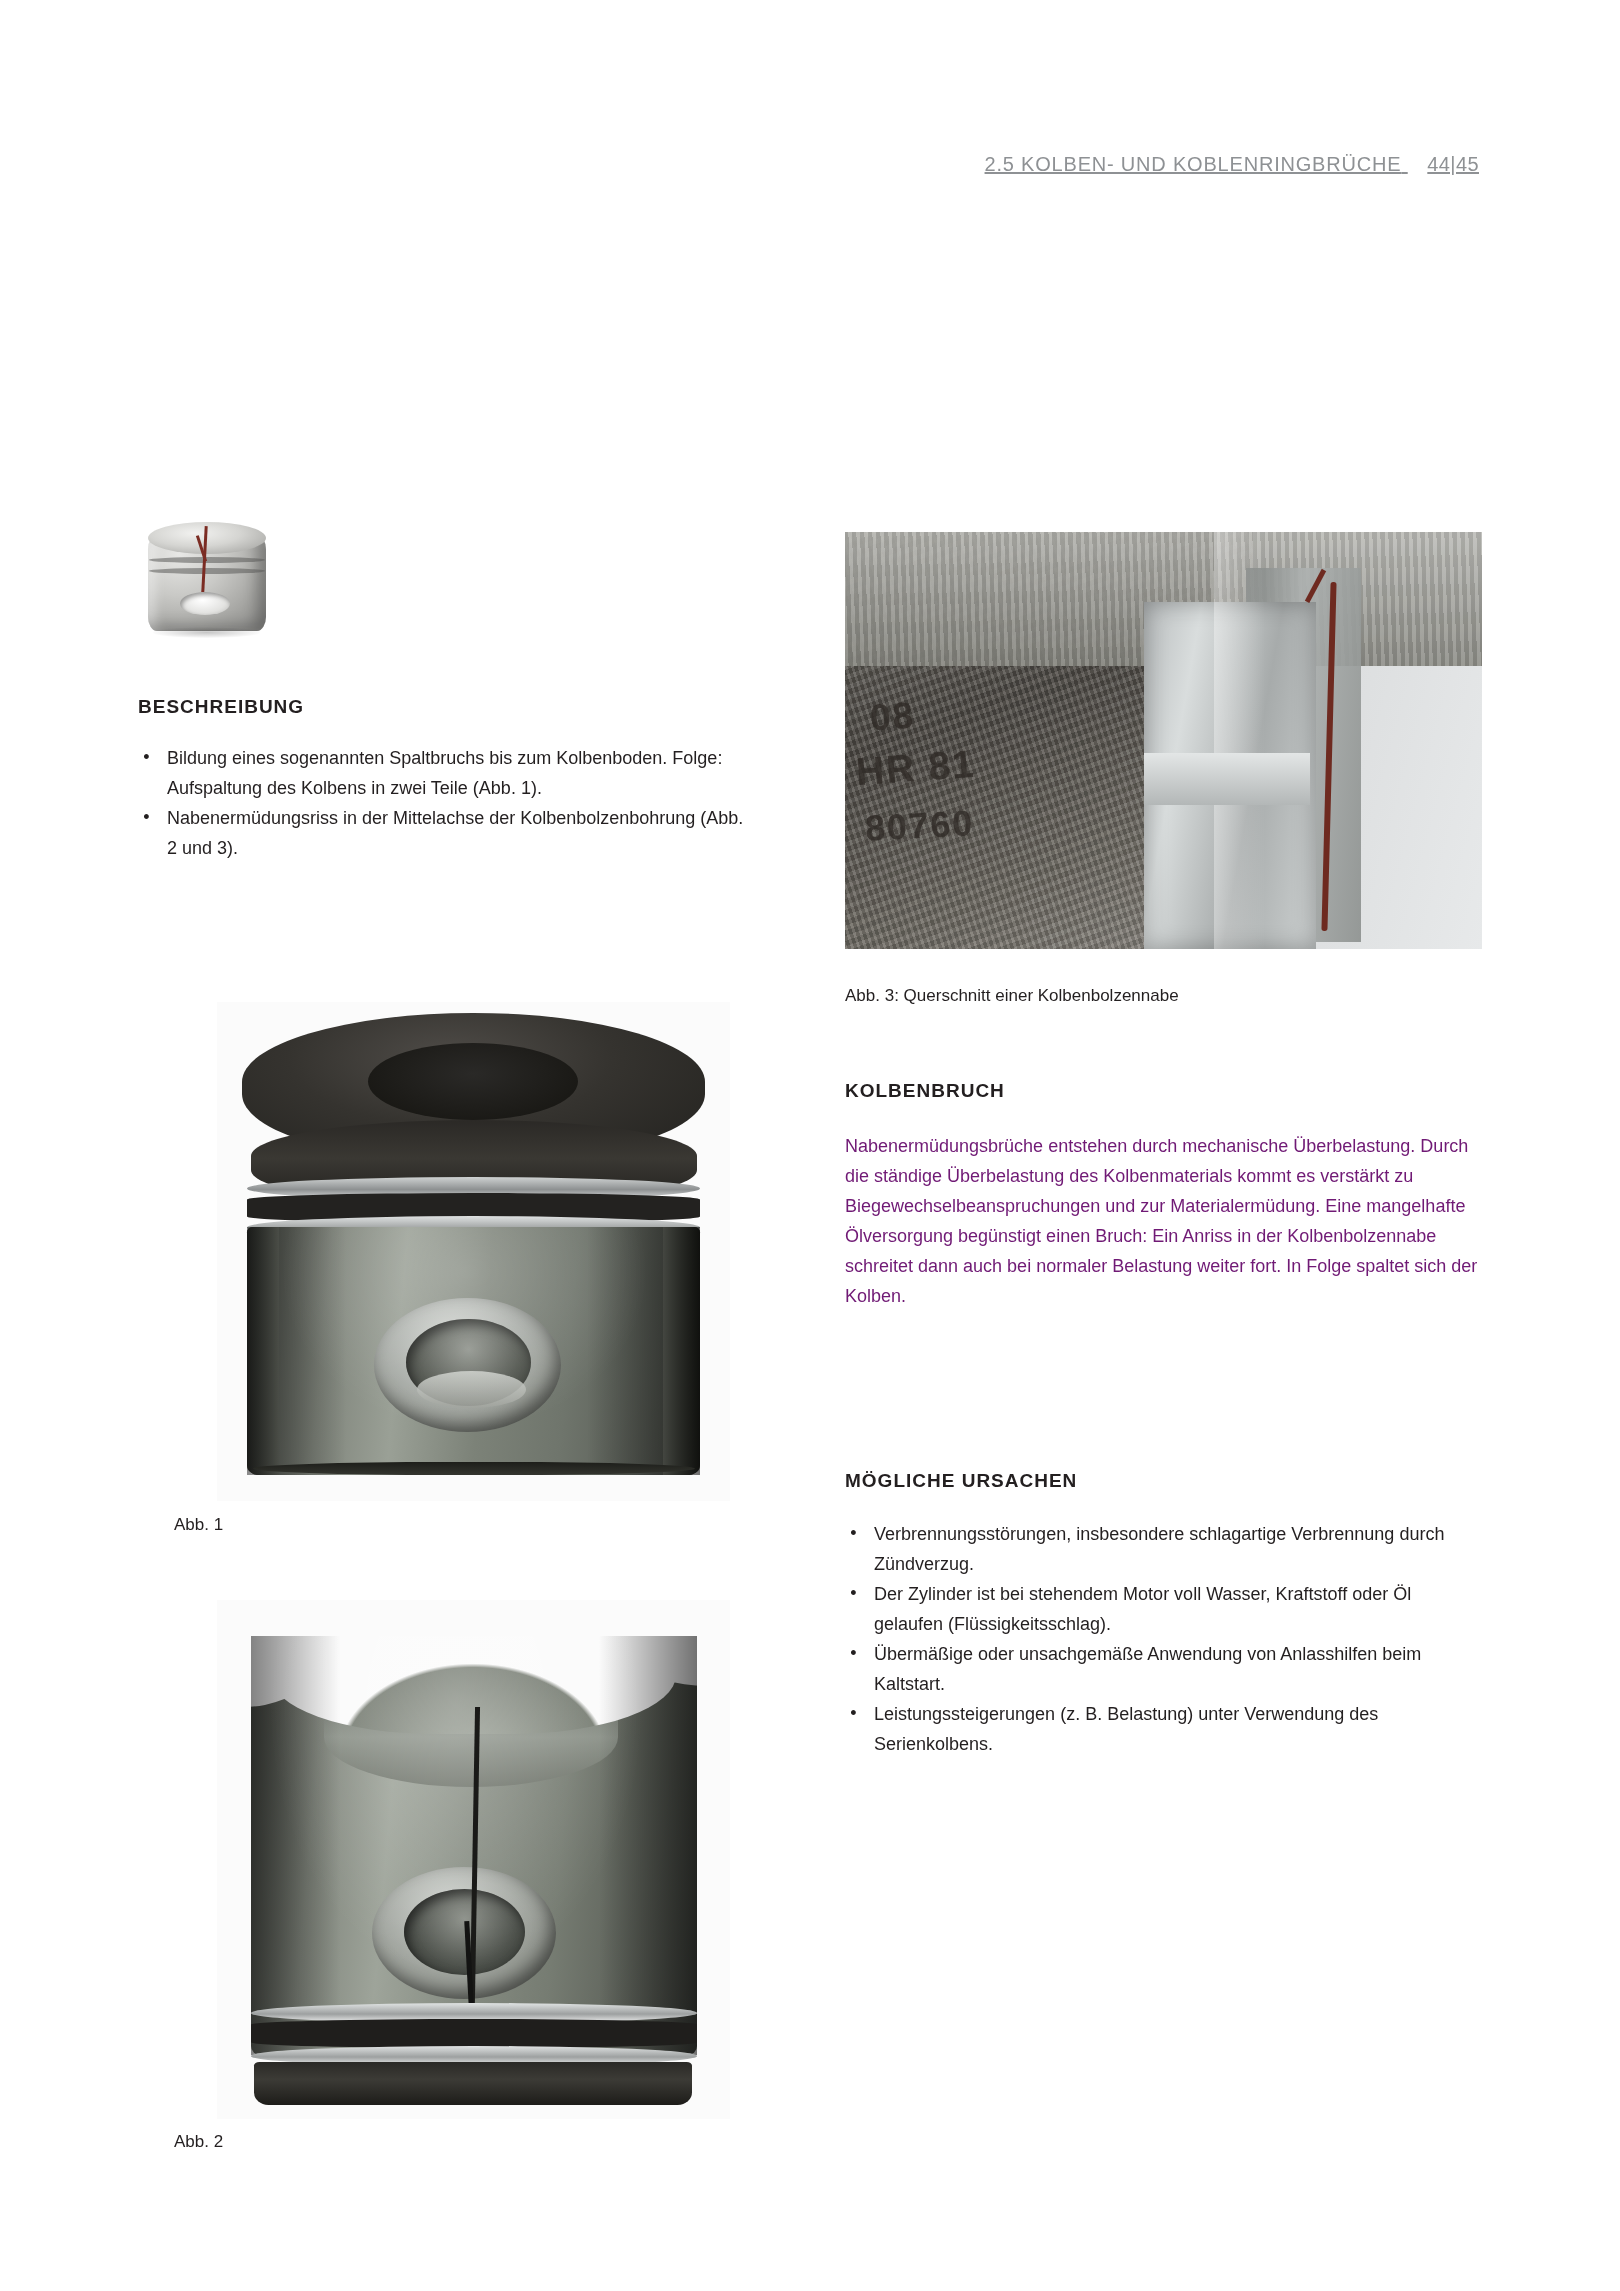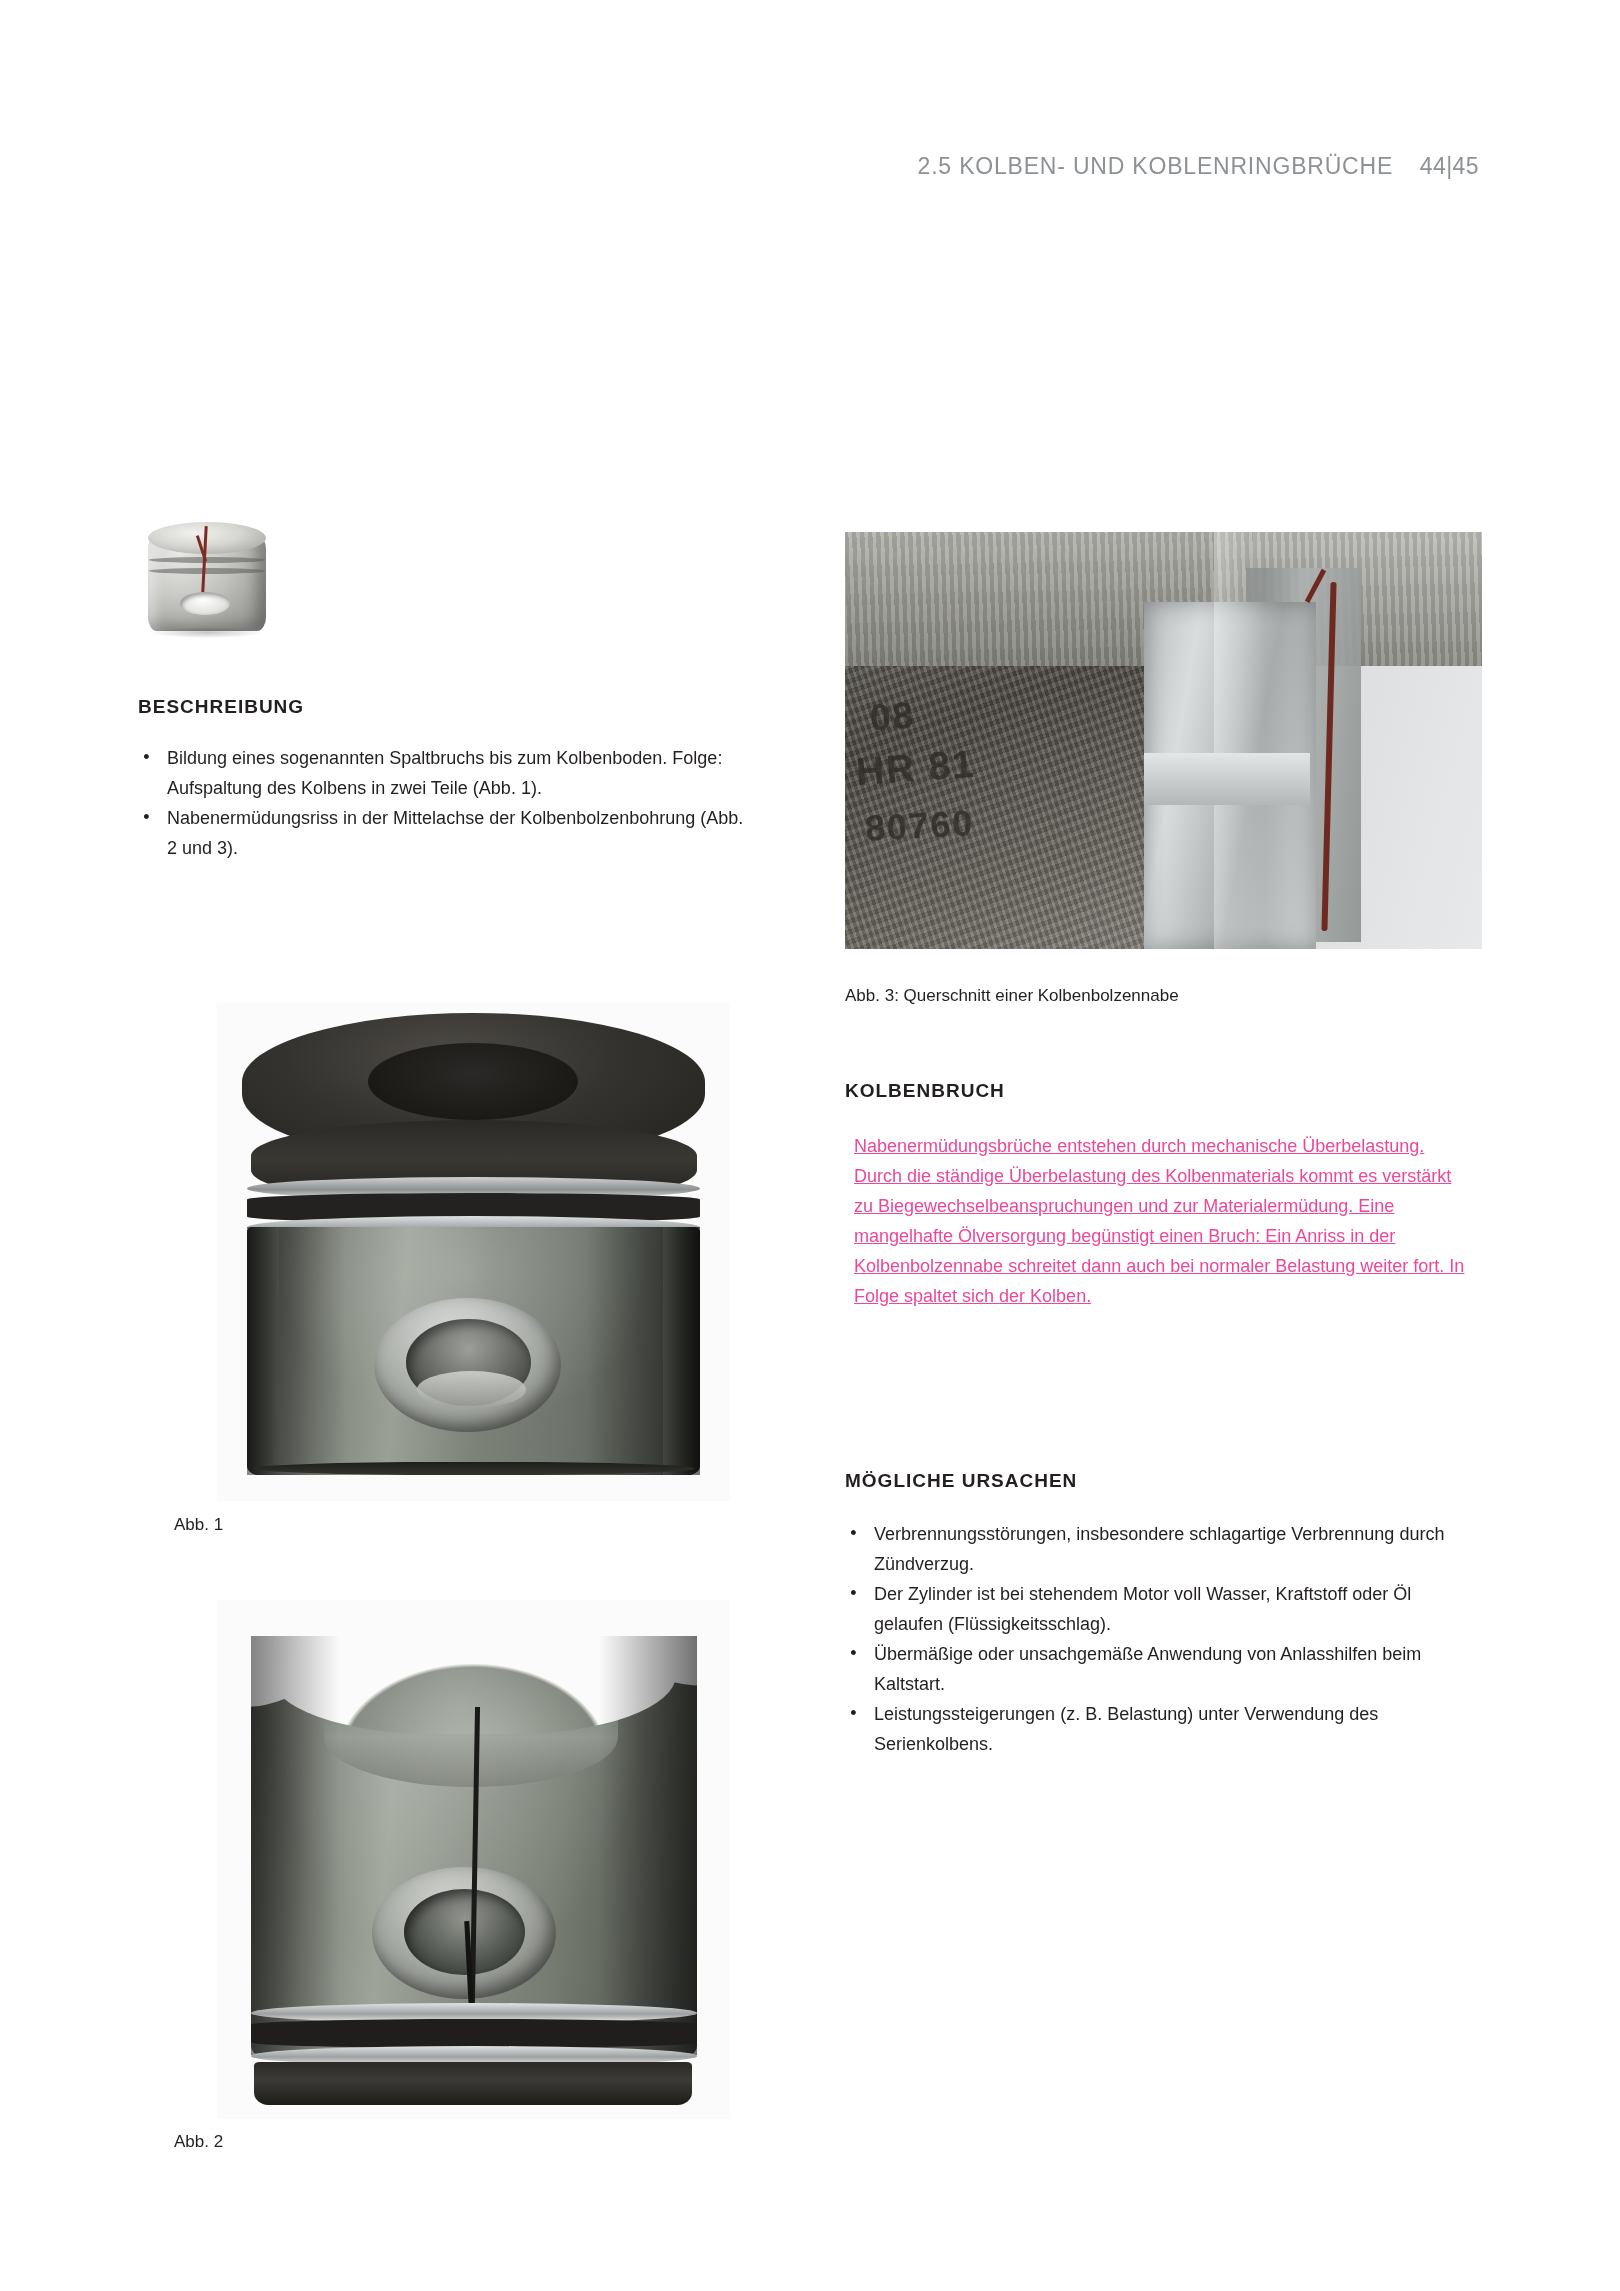"2.5 KOLBEN- UND KOBLENRINGBRÜCHE 44|45" .run-head { font-size: 23px -> 20px; text-decoration: none -> underline }
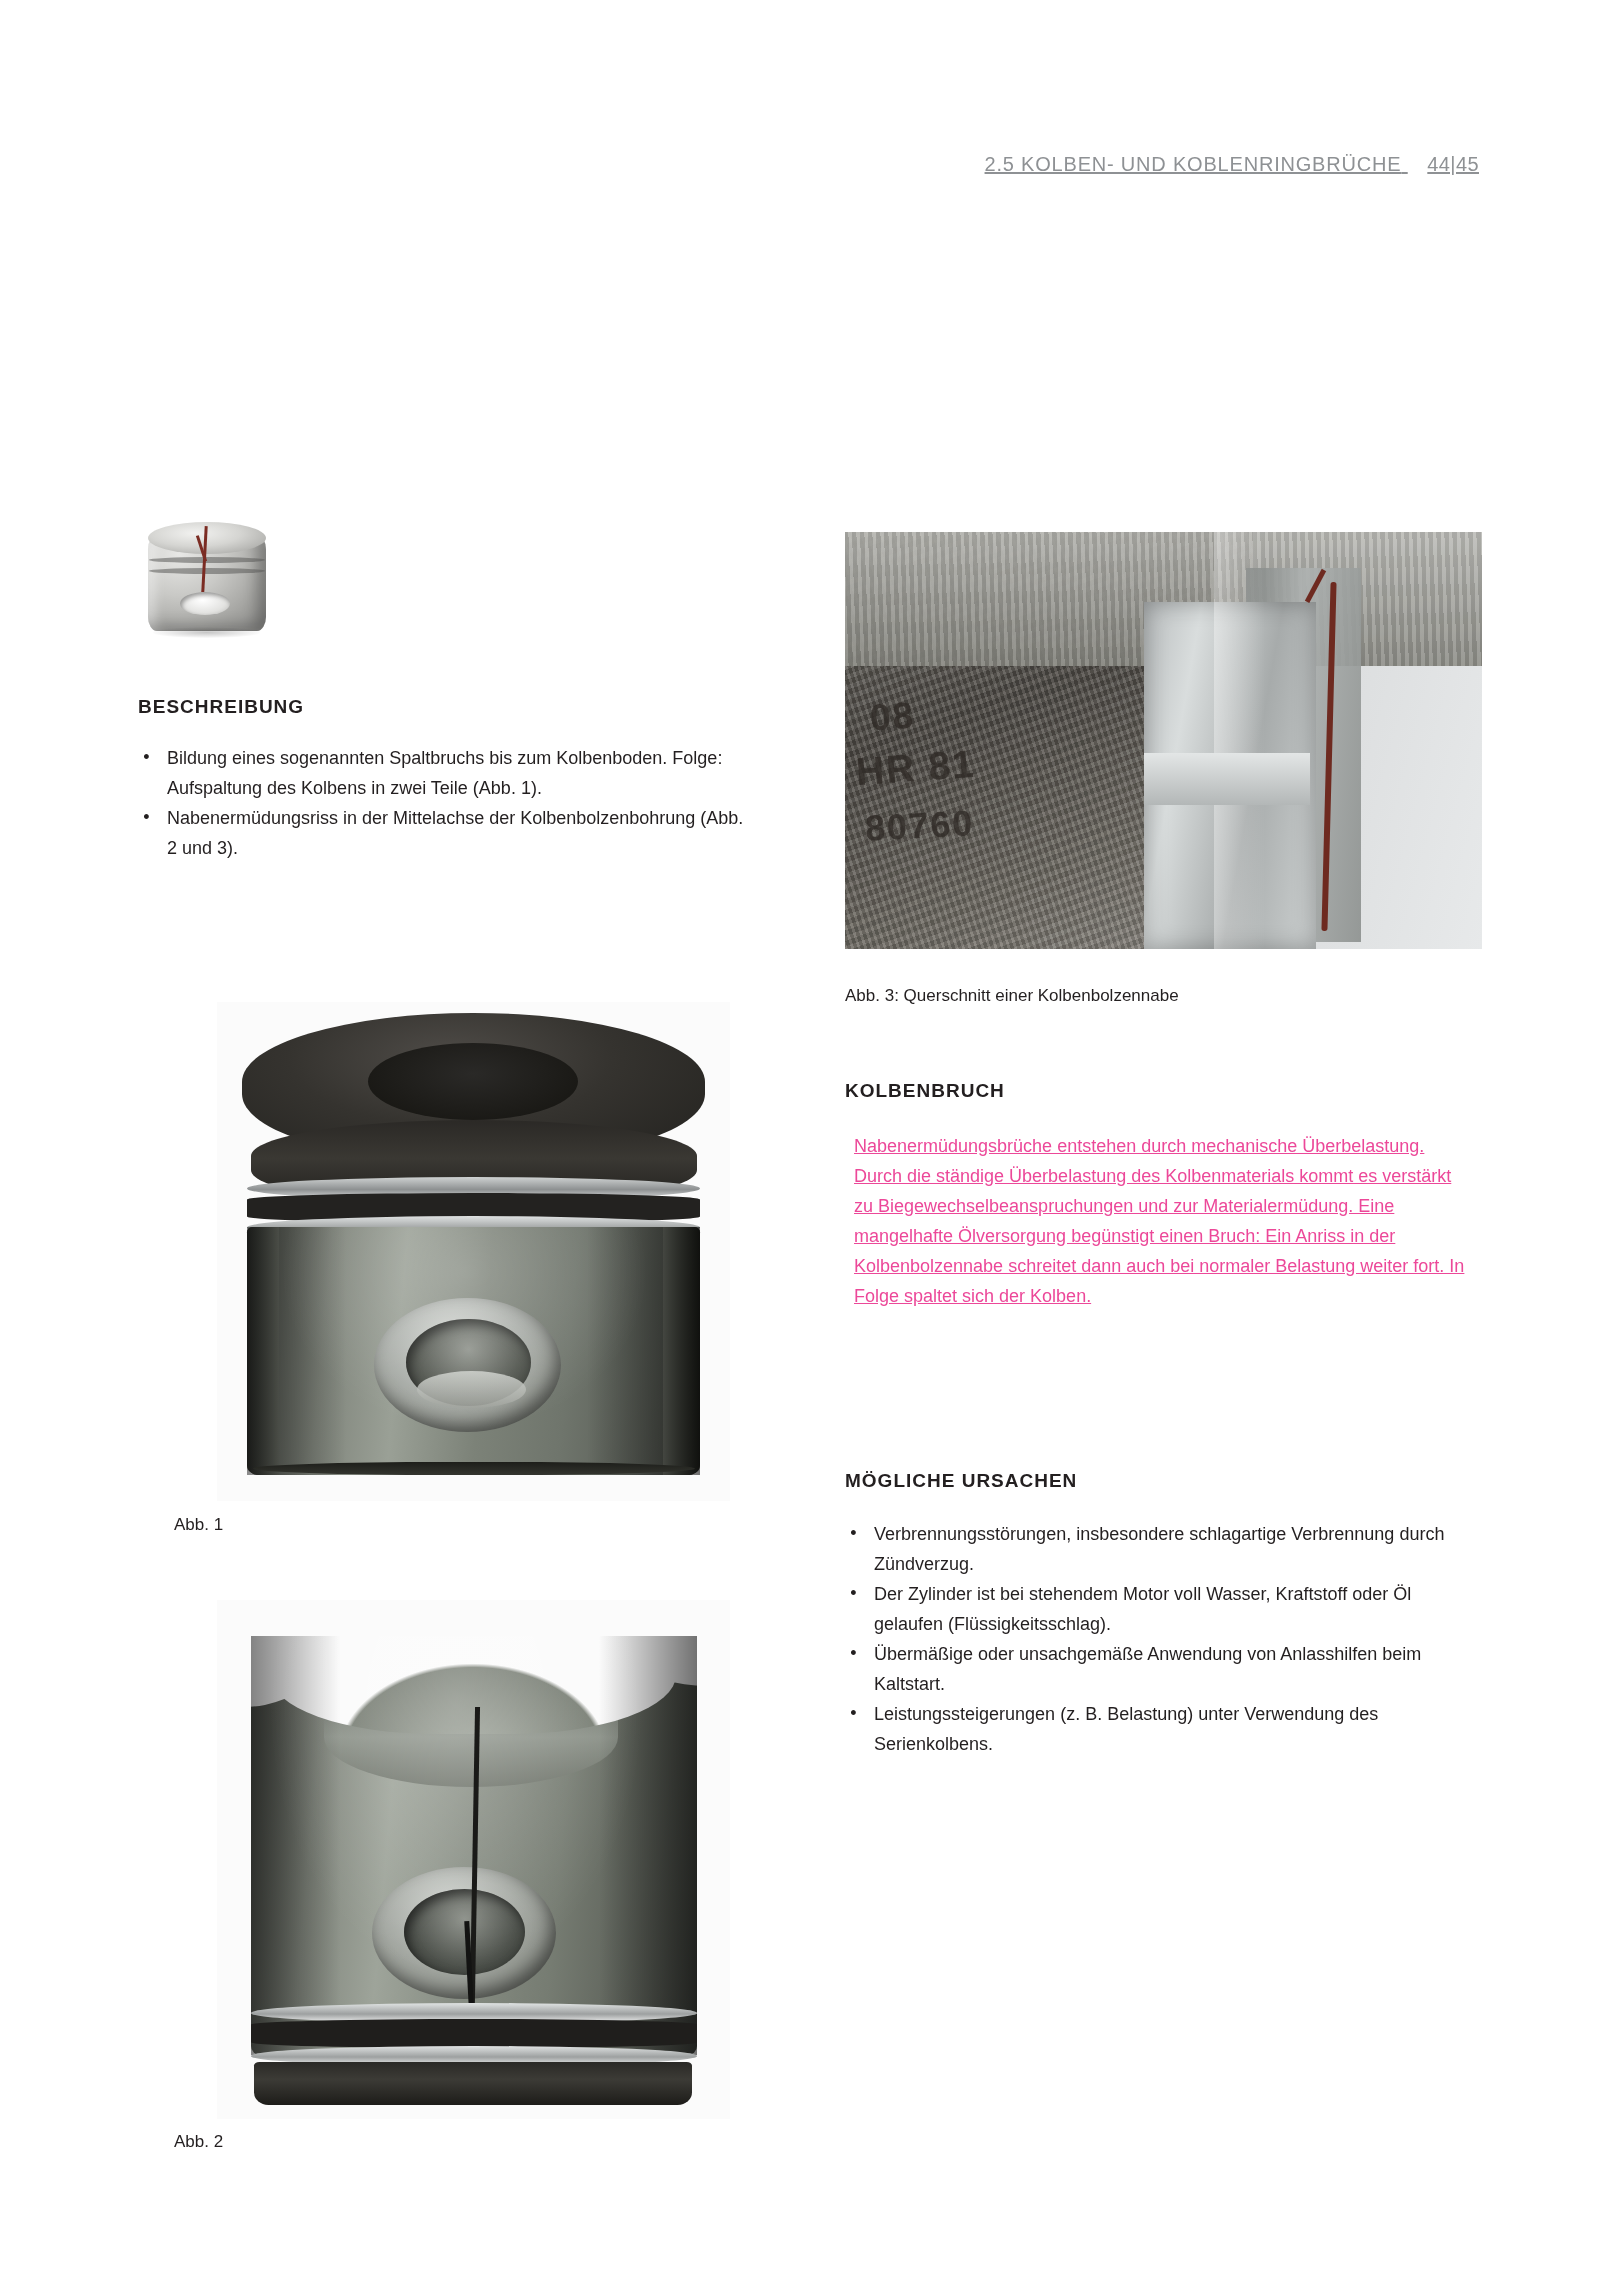"Nabenermüdungsbrüche entstehen durch" .body-par { color: #ec4899 -> #701a75; margin: 9px -> 0; text-decoration: underline -> none }
